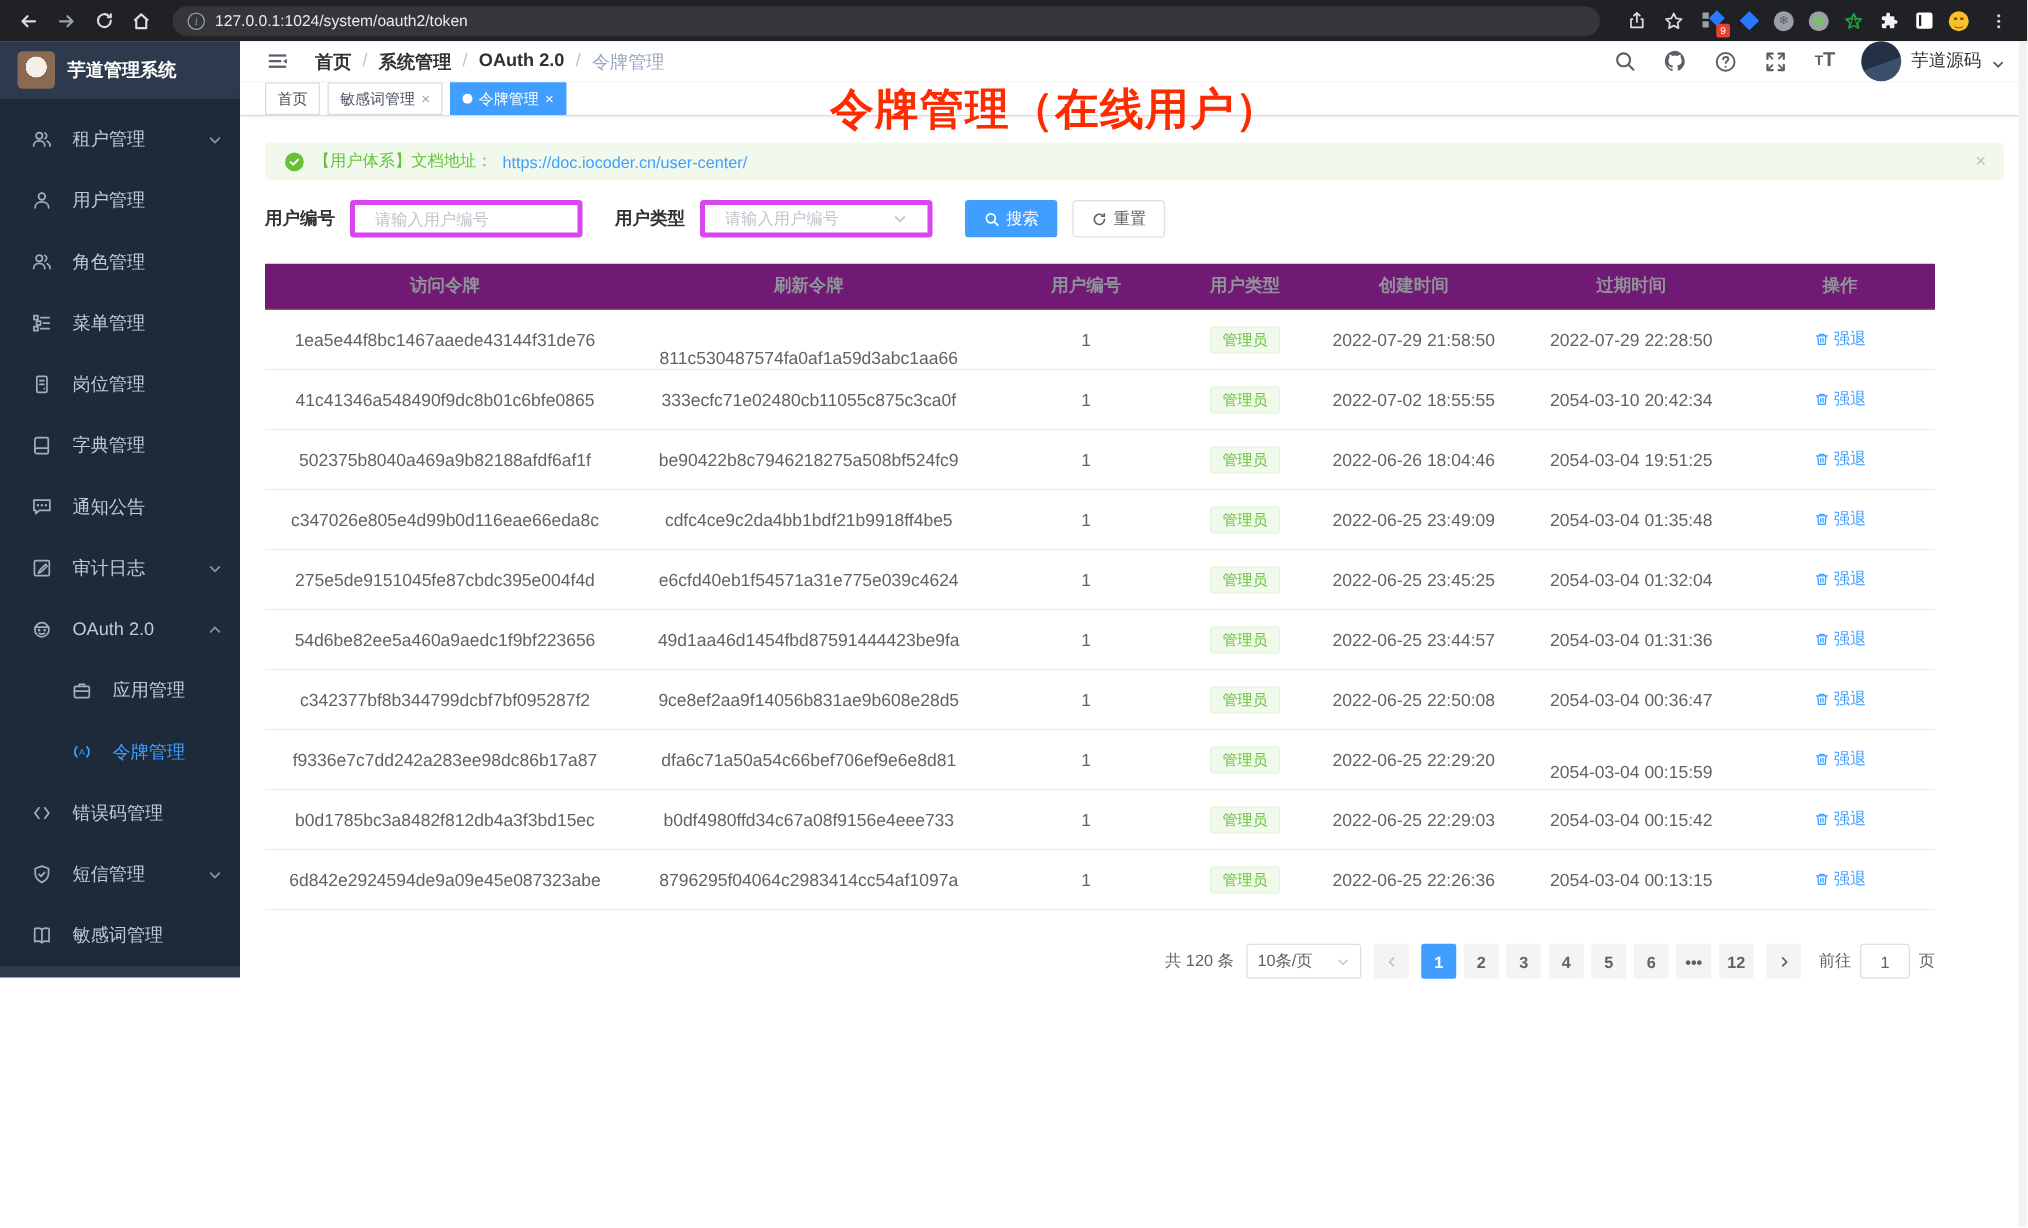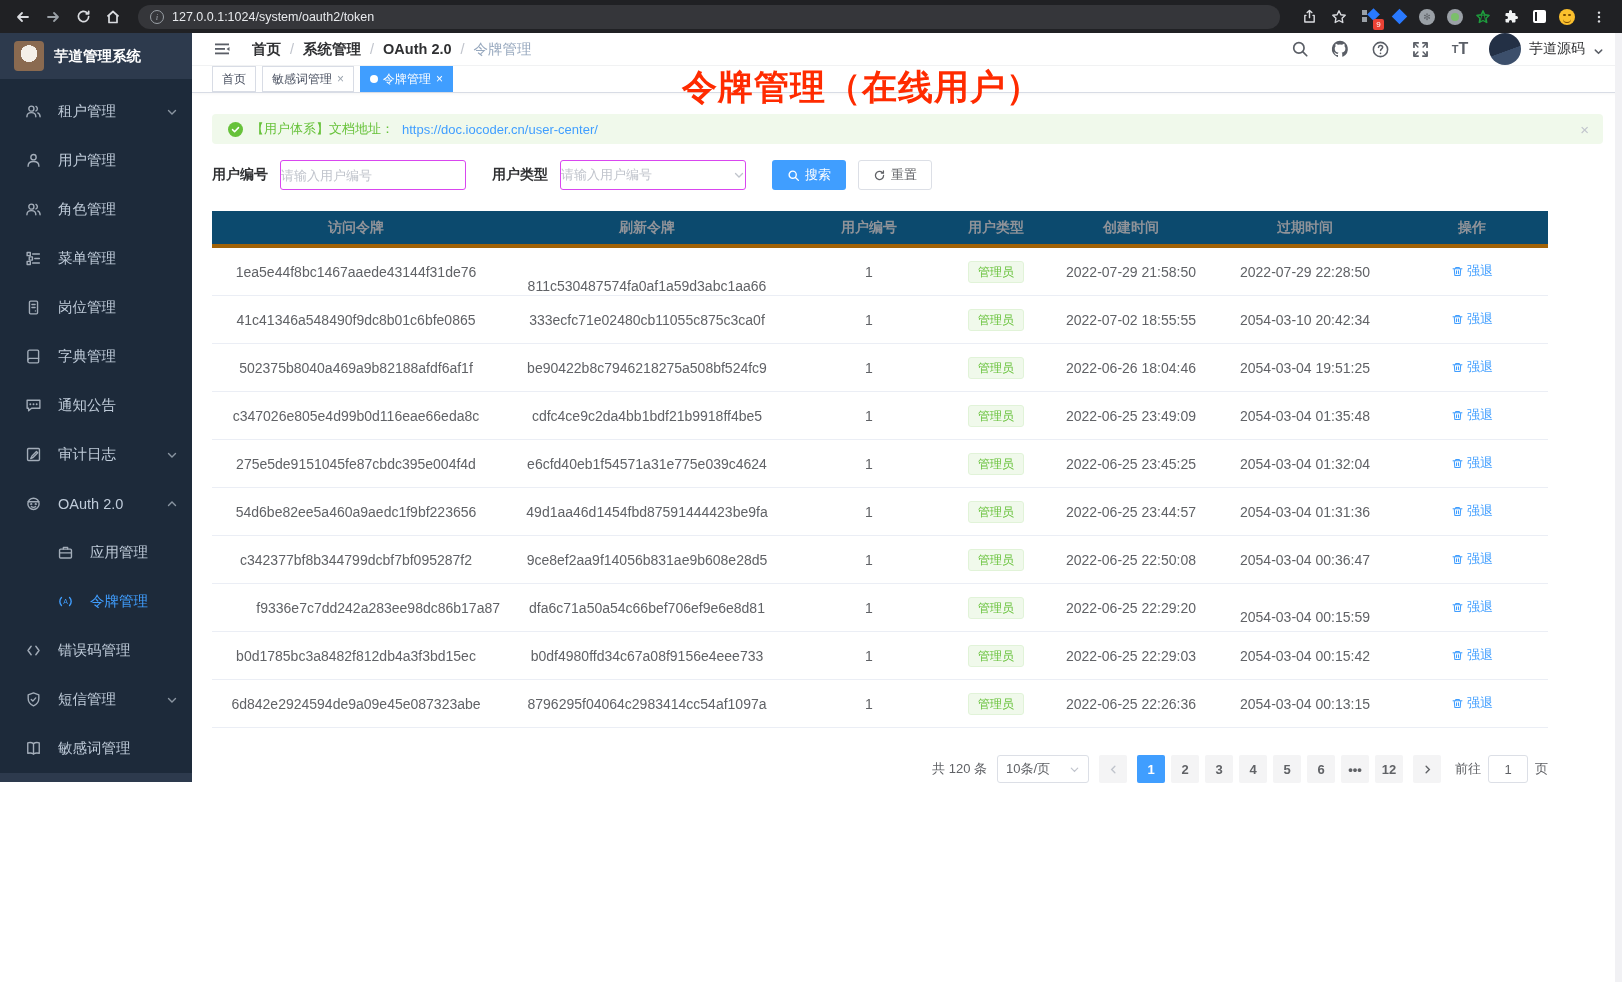"令牌管理（在线用户）" .overlay-title { left: 682px -> 664px }
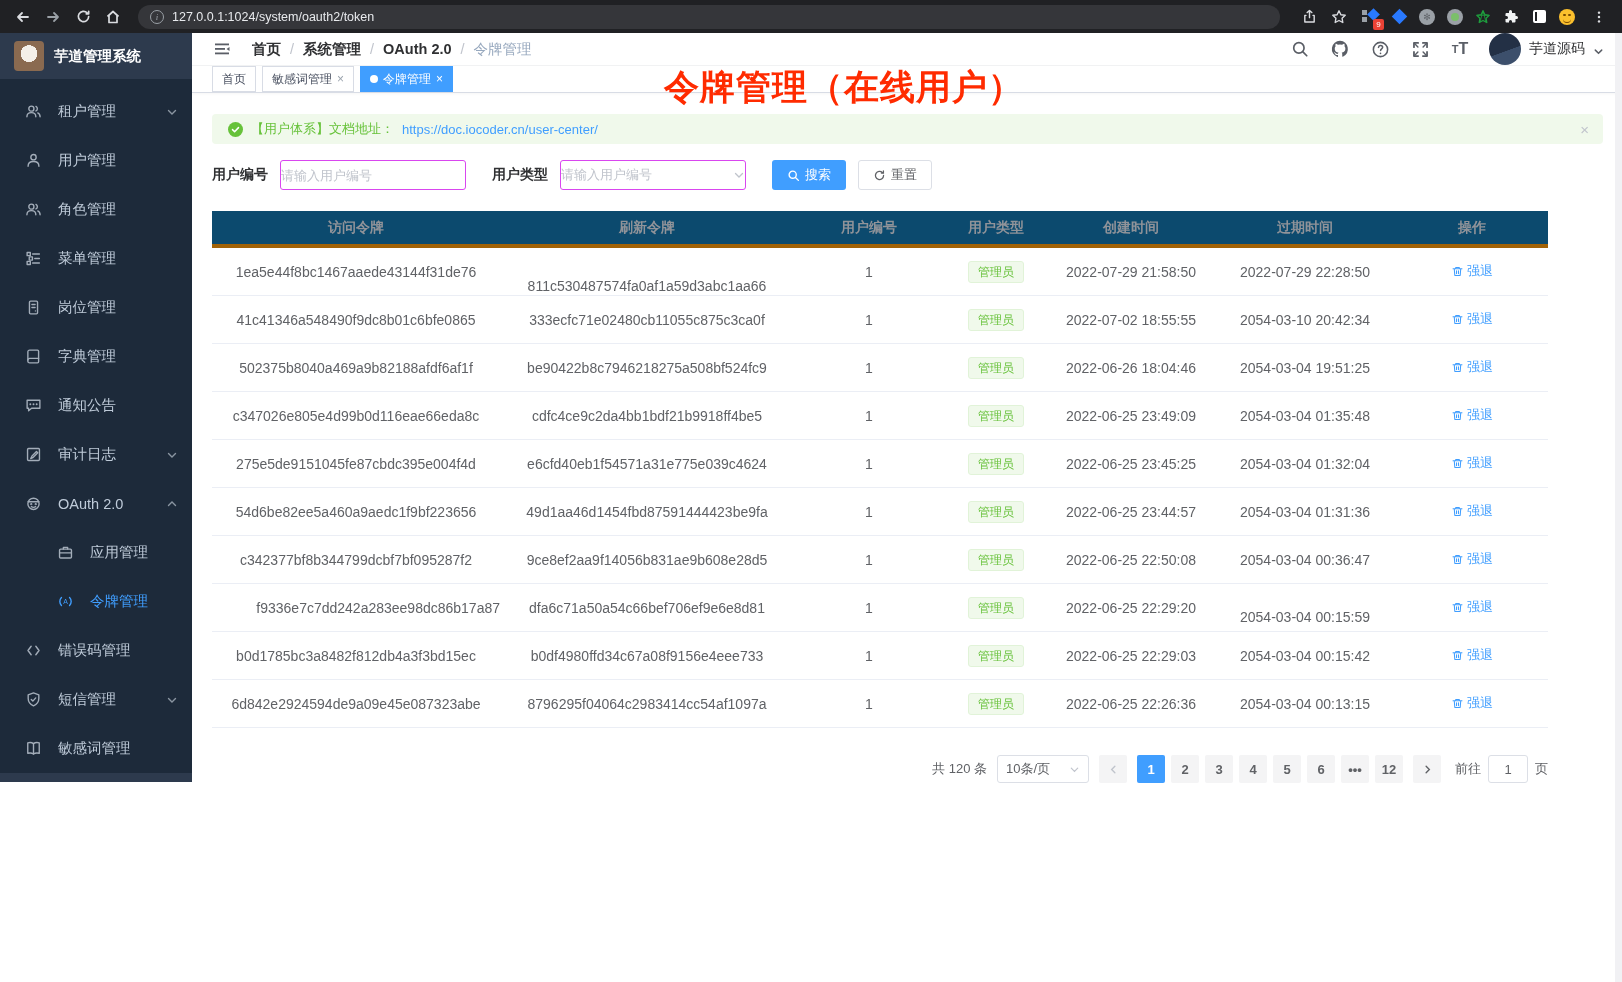"请输入用户编号" .f-input, .f-select { border: 1px solid #d946ef -> 4px solid #d946ef; padding: 0 0 -> 0 16px }
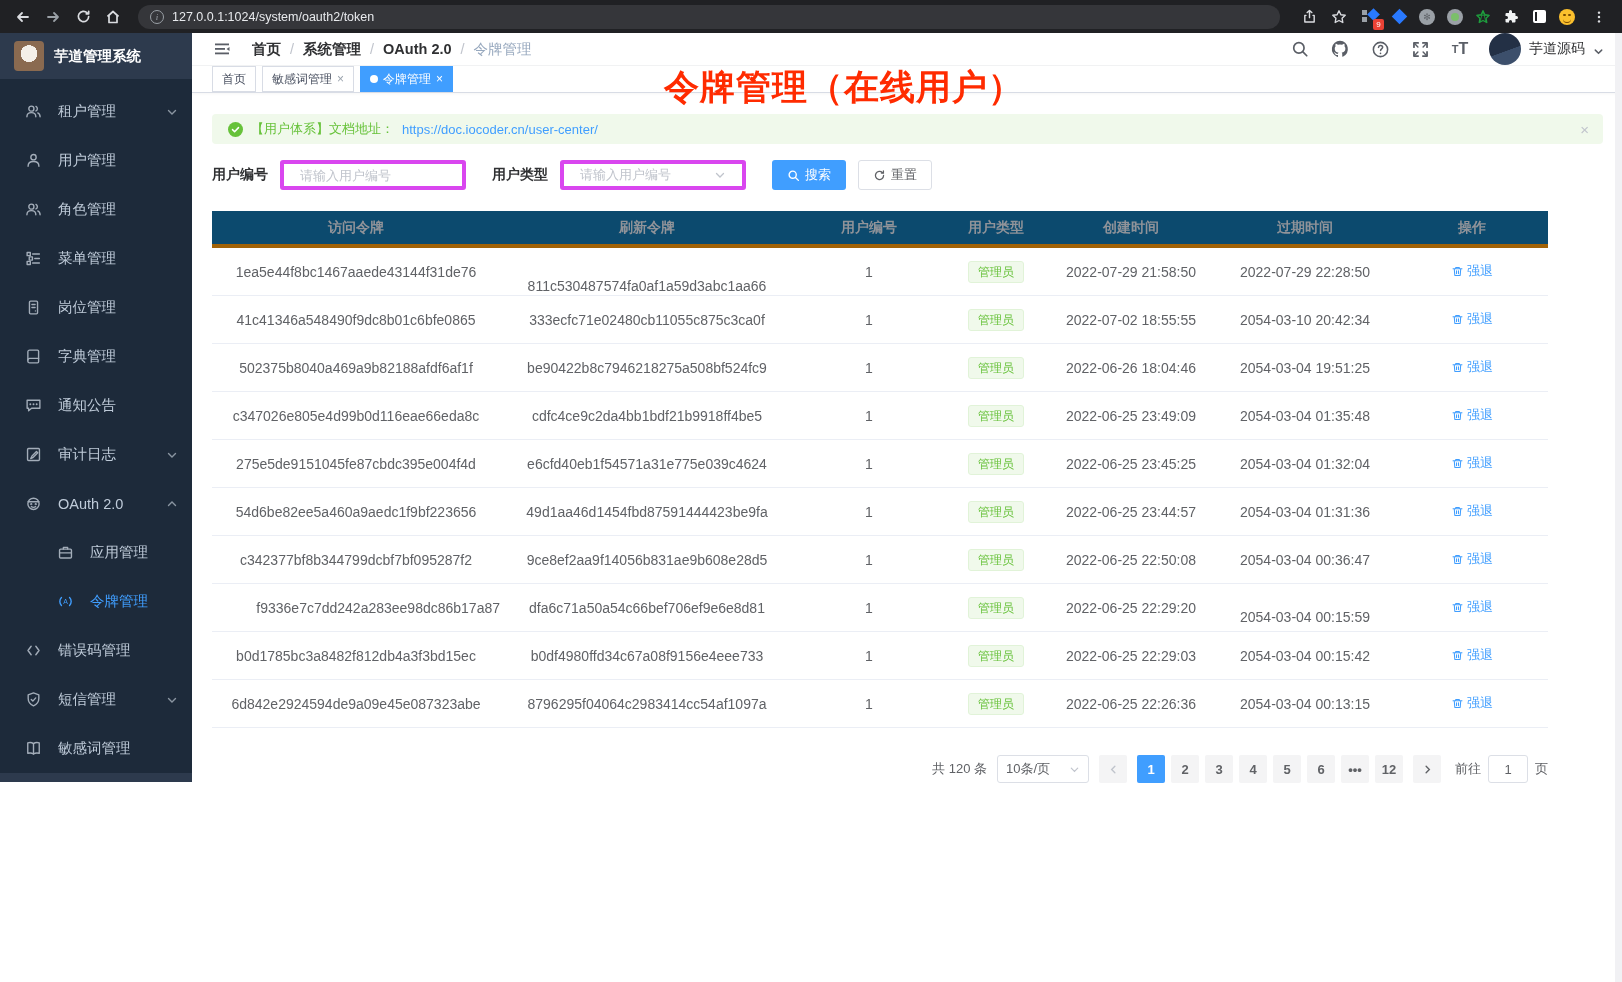"访问令牌" .t-head { background: #0c4a6e -> #701a75; border-bottom: 4px solid #a16207 -> 1px solid #a16207 }
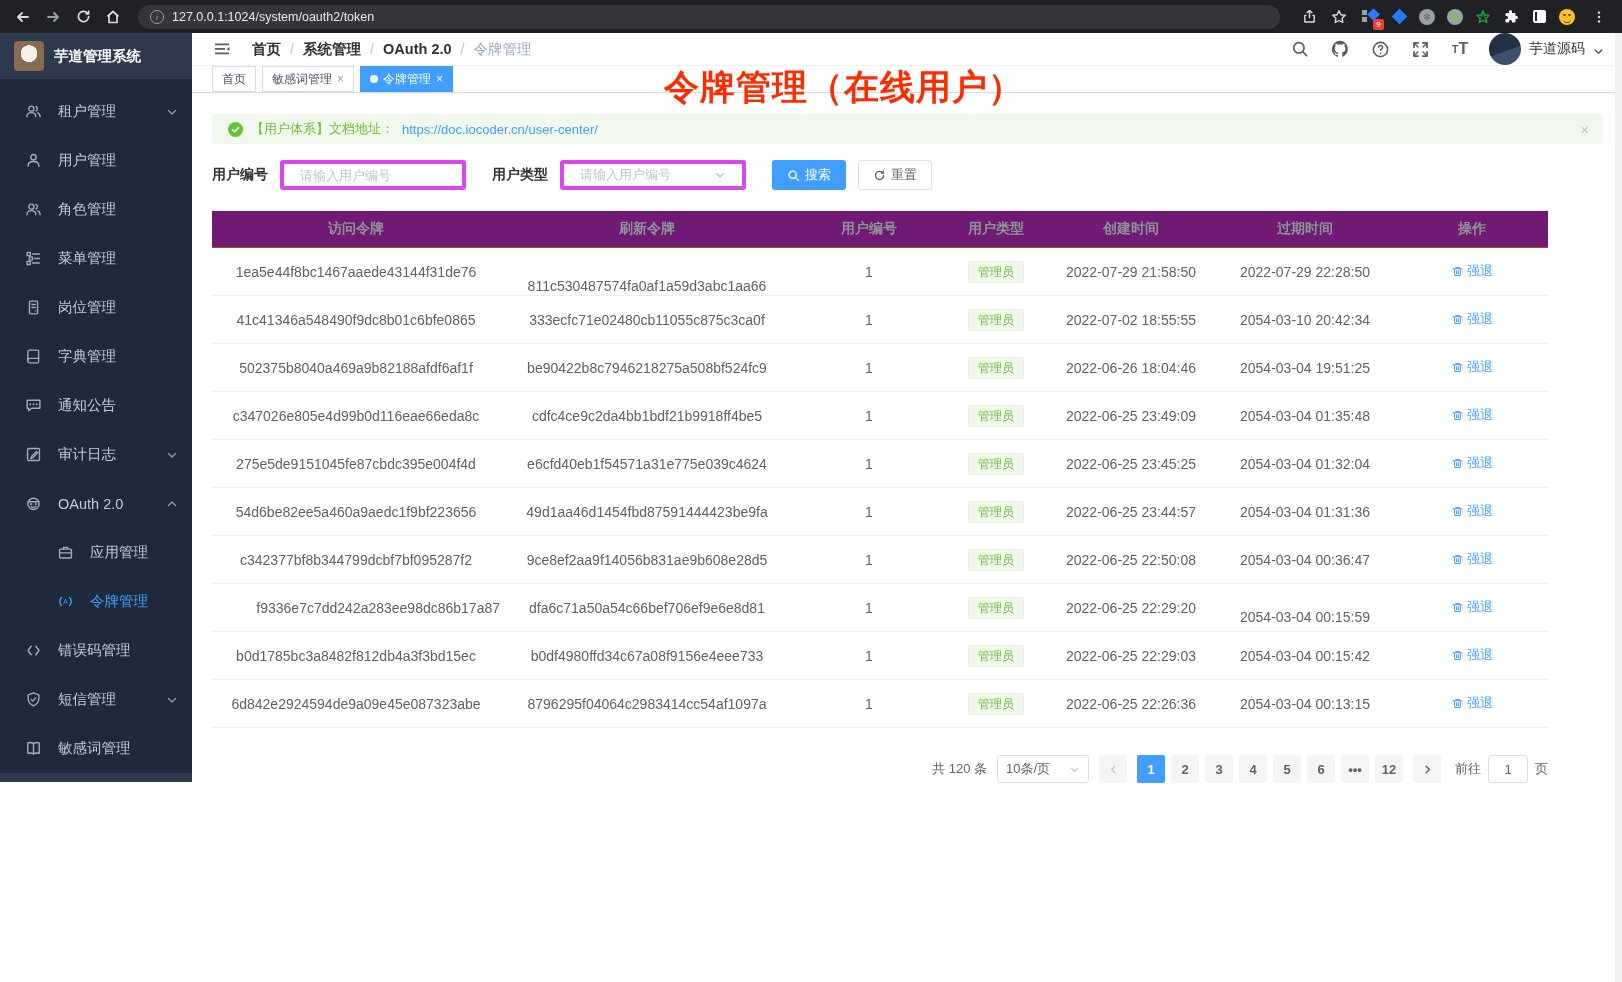"f9336e7c7dd242a283ee98dc86b17a87" div.t-cell { text-align: right -> none }
